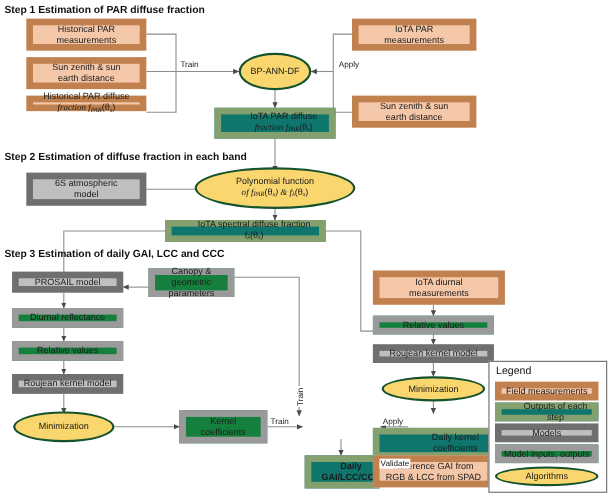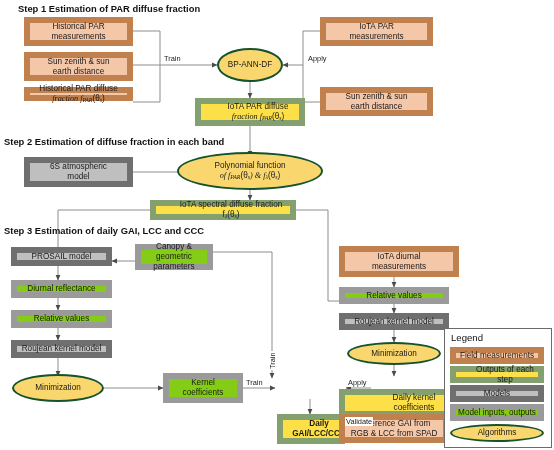"Step 1 Estimation of PAR" div.steptitle { left: 18px -> 4px }
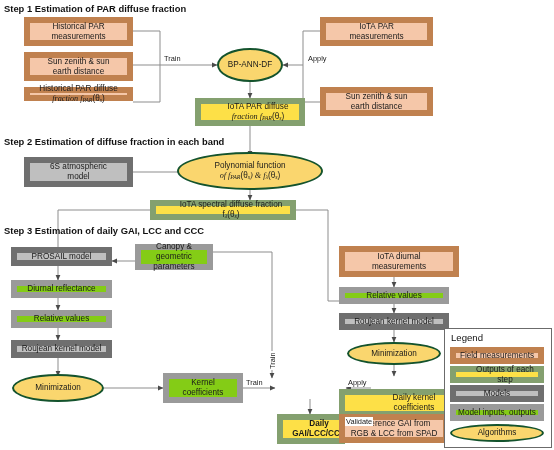"IoTA PAR diffuse" .green { background: #fde047 -> #0f766e }
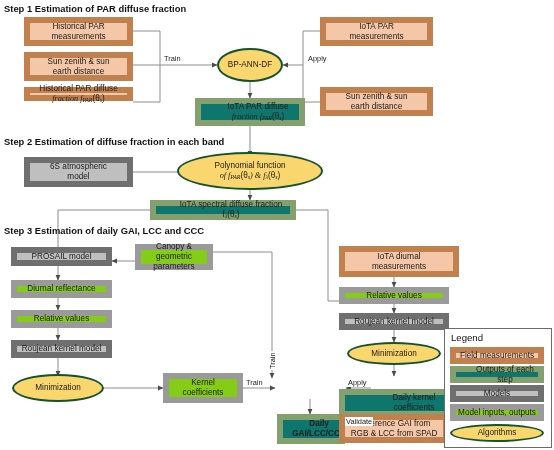"Canopy & geometric" .lightgray { background: #84cc16 -> #15803d }
